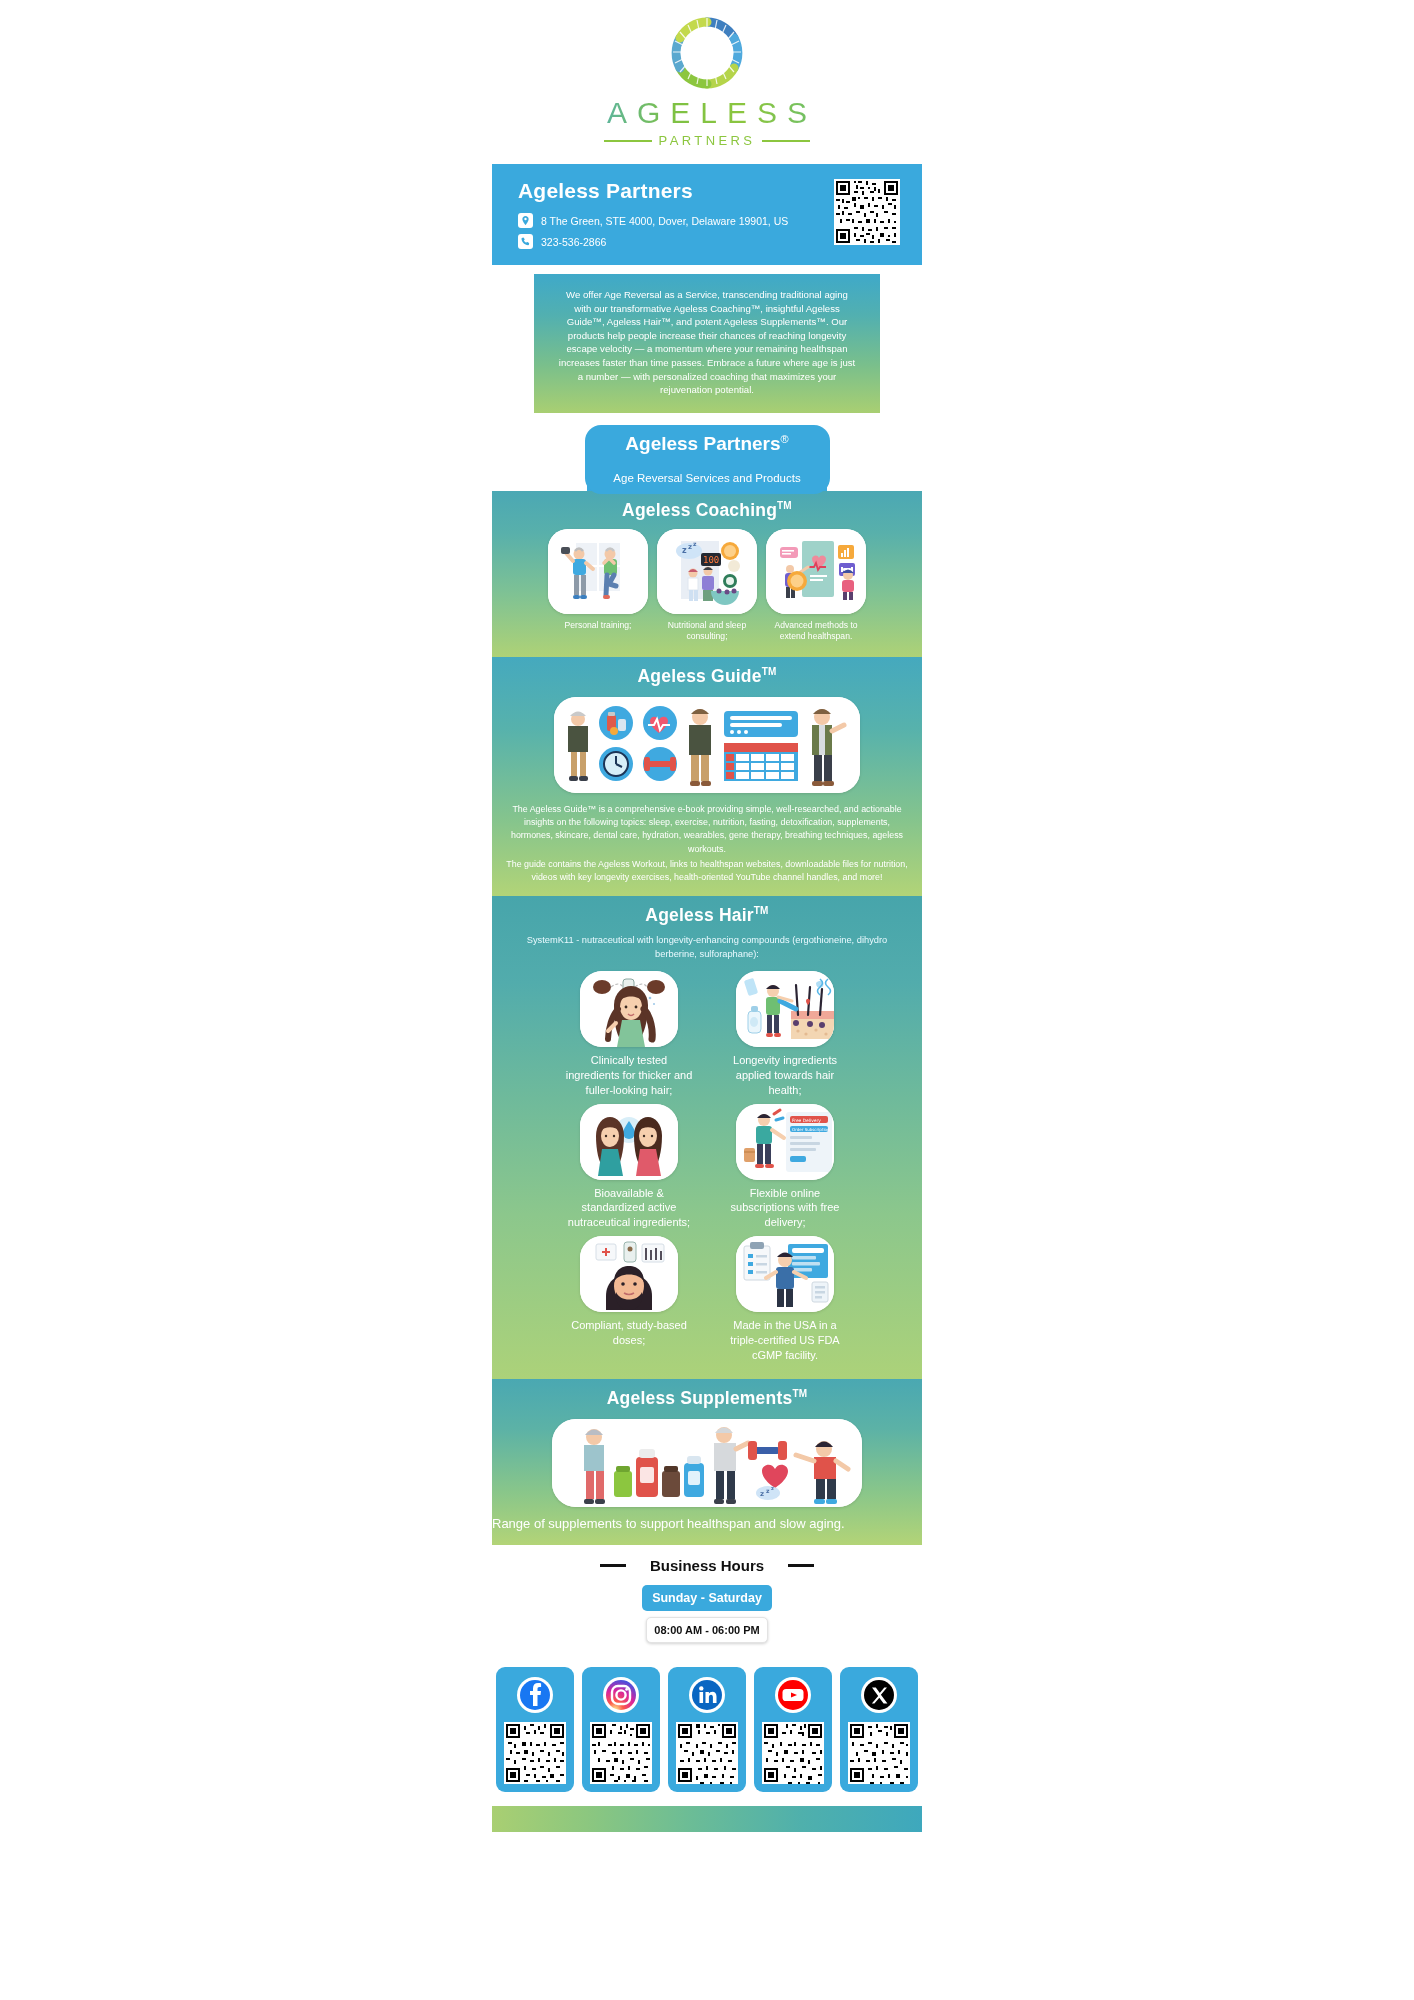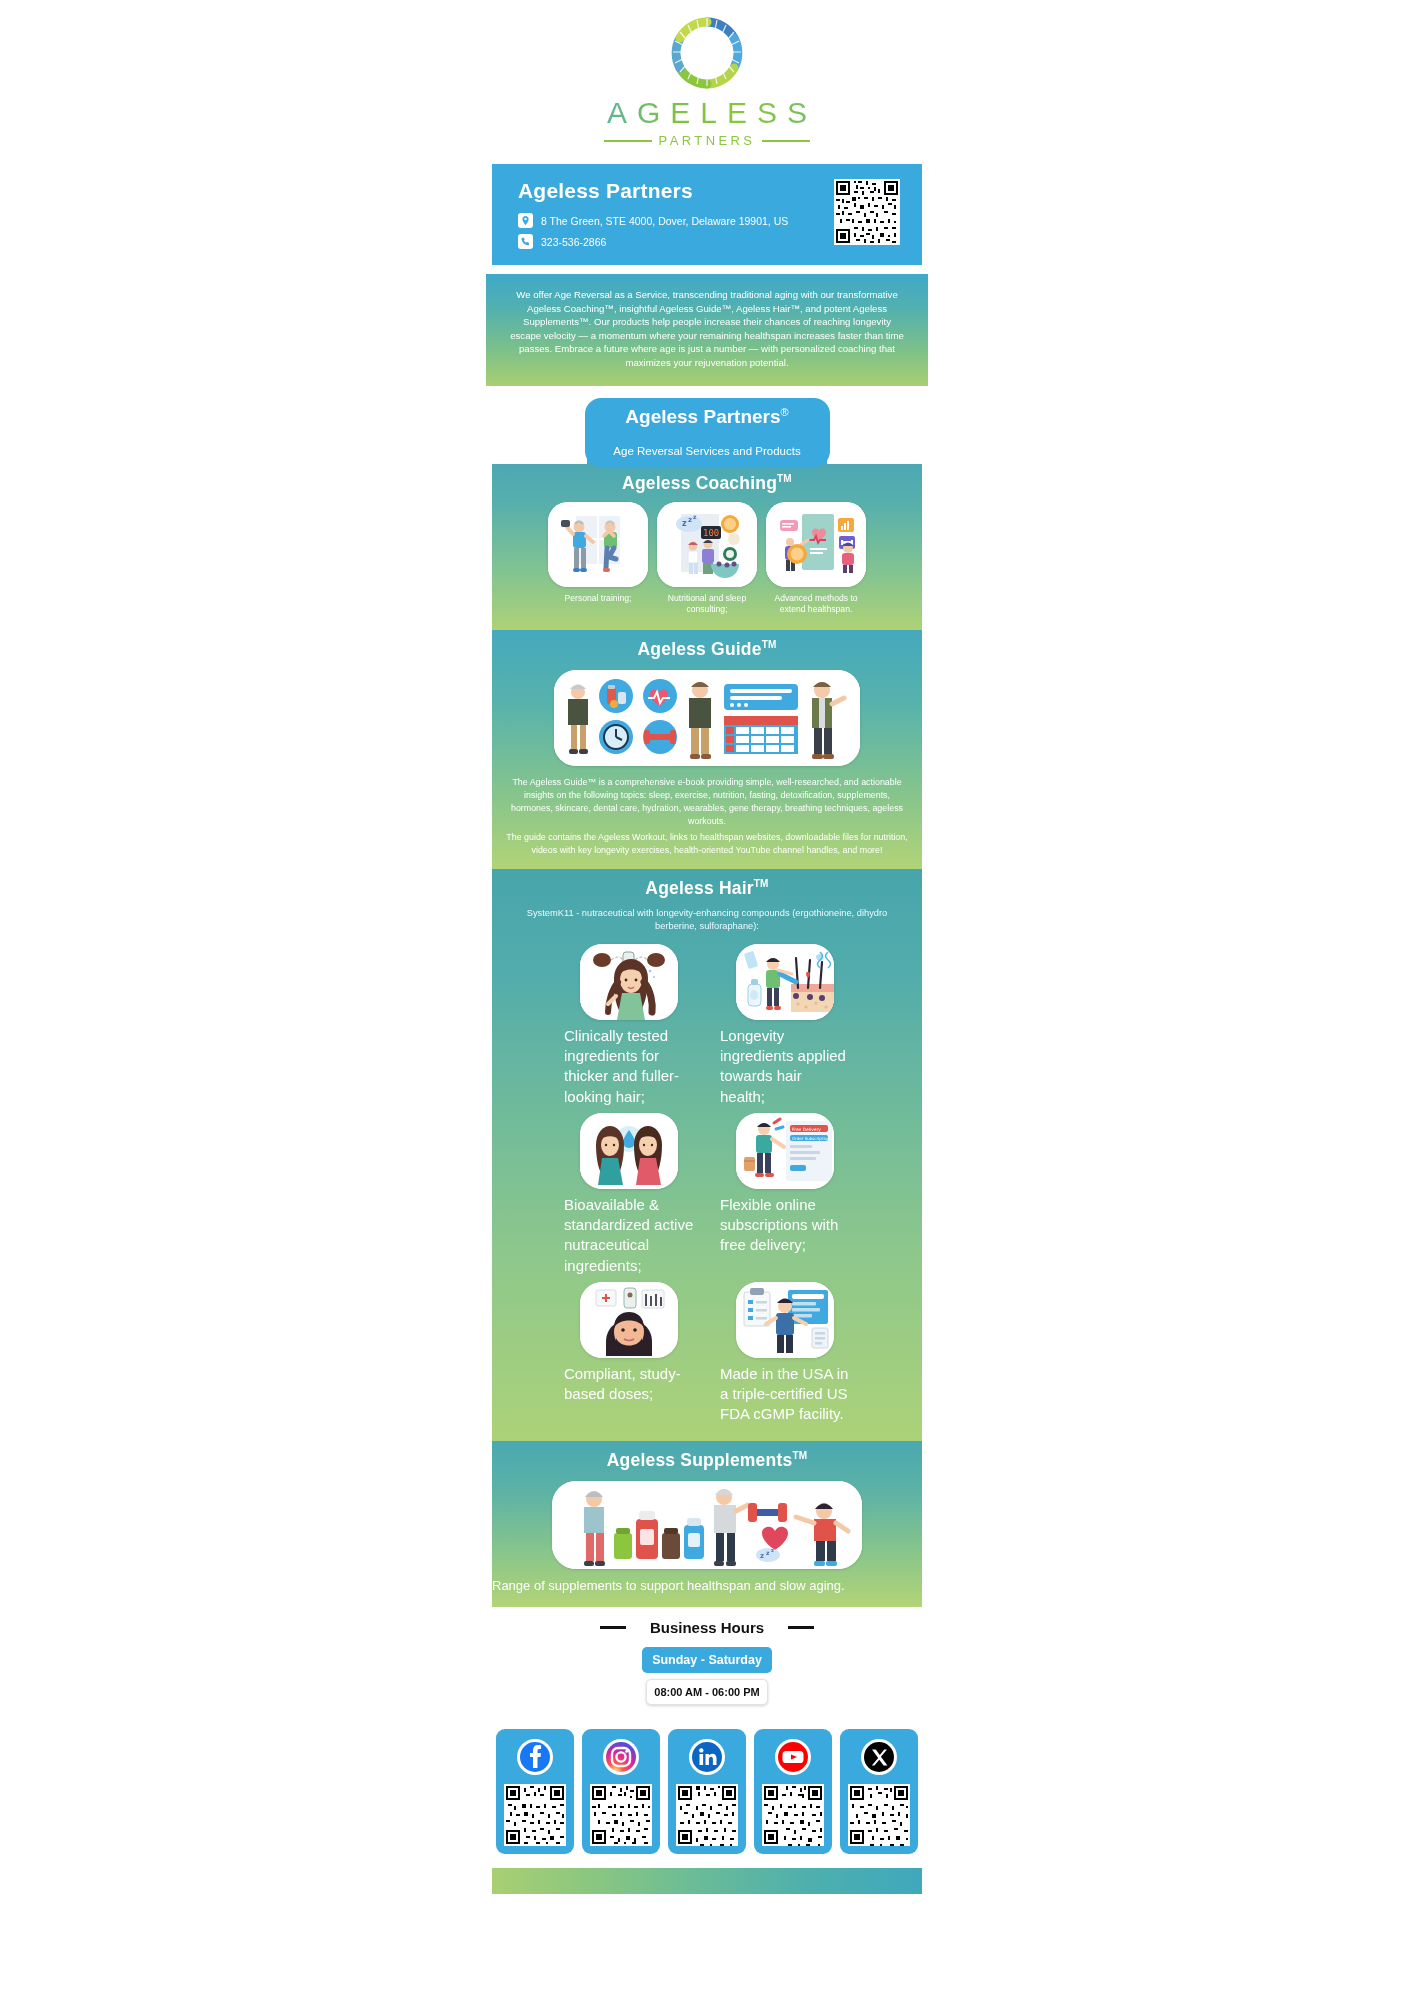"We offer Age Reversal as" .intro { width: 442px -> 346px }
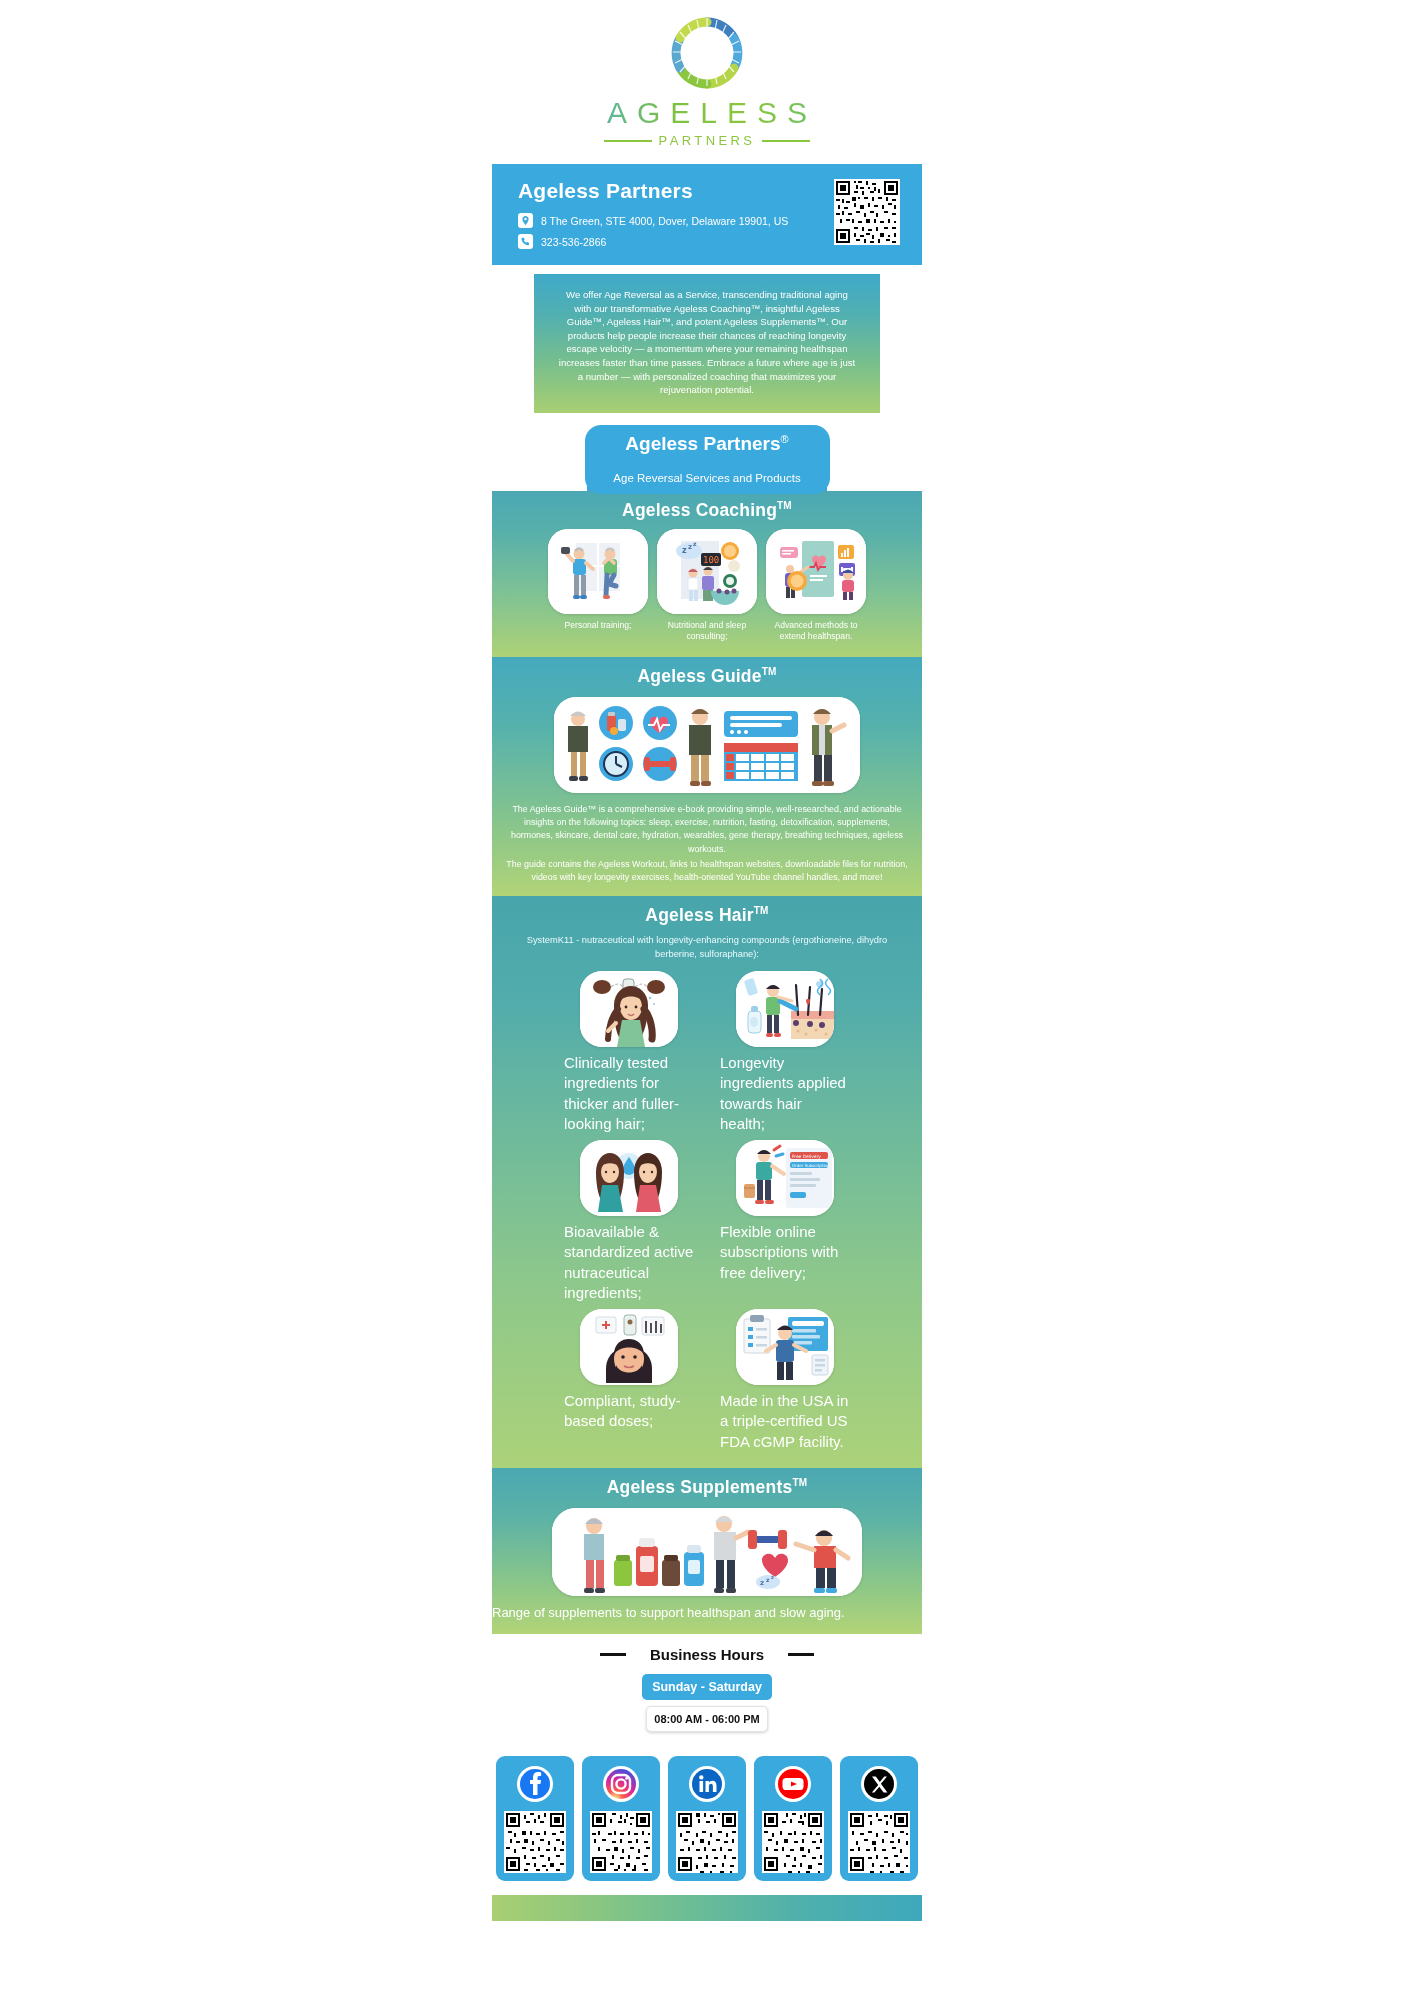"Clinically tested ingredients for" .hair-cap { font-size: 15px -> 11px; text-align: none -> center }
